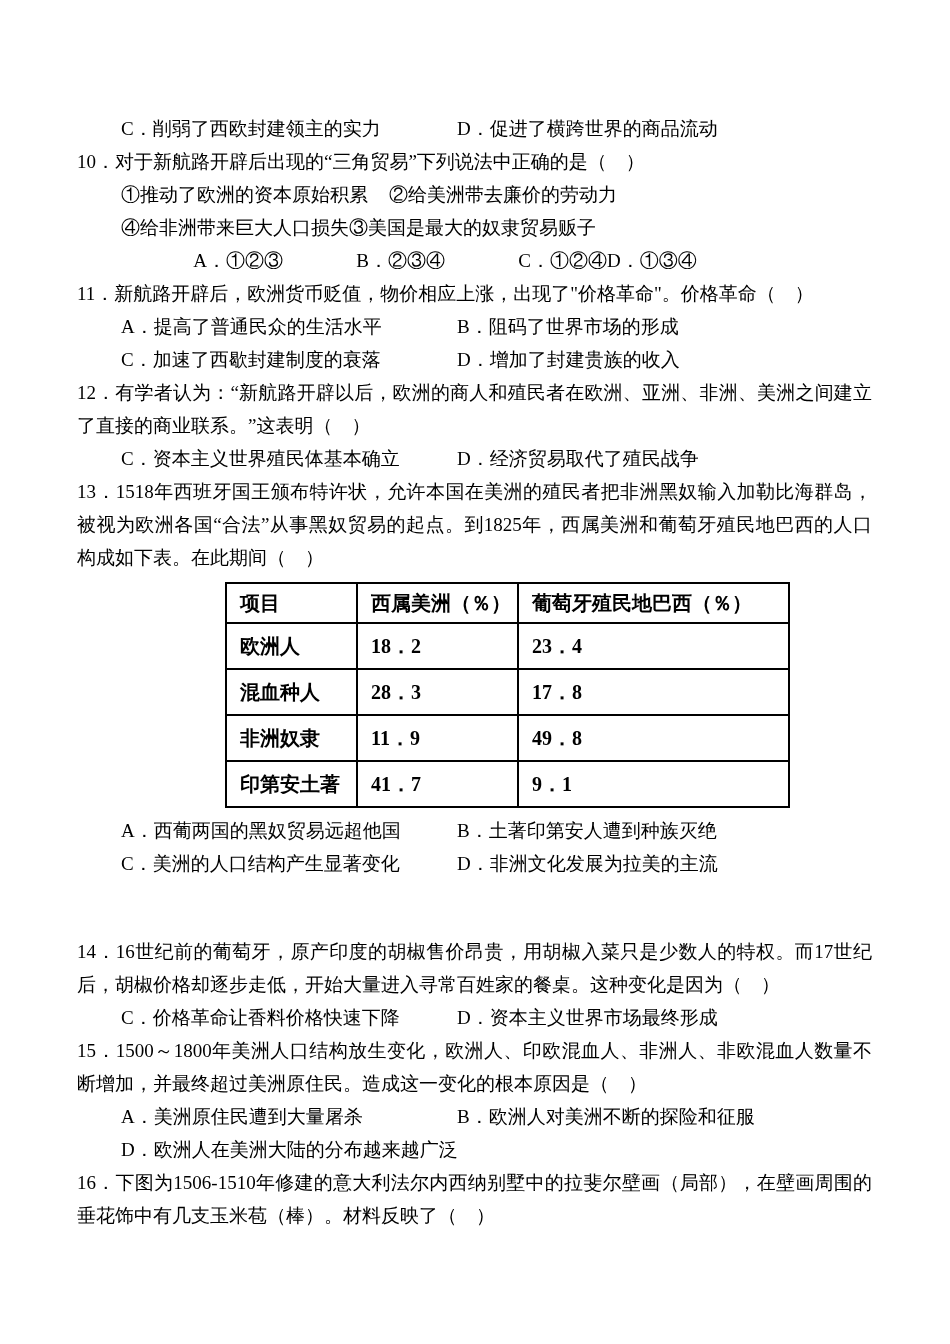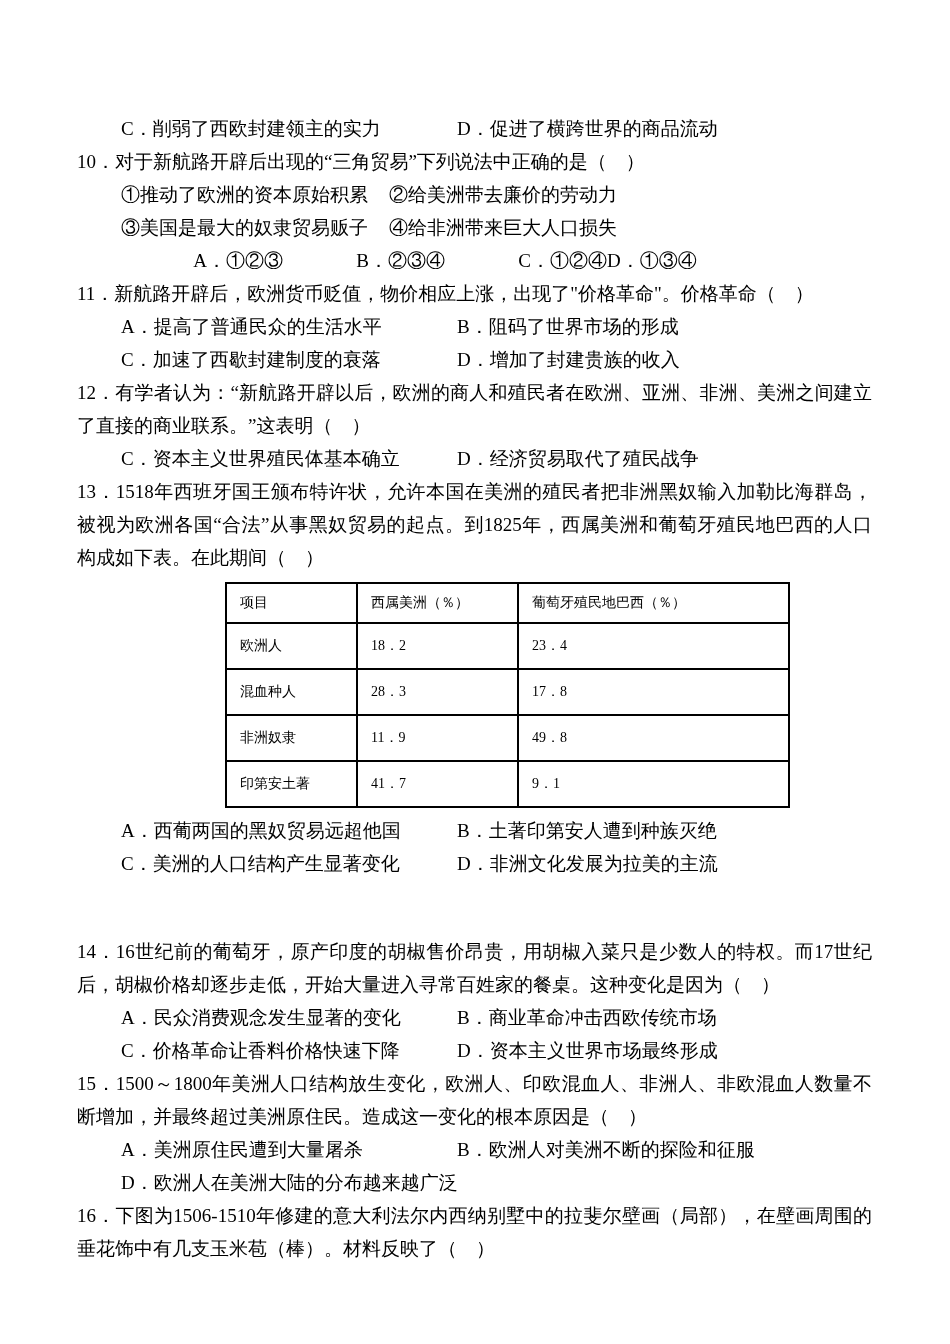"③美国是最大的奴隶贸易贩子" span.cell { order: before "④给非洲带来巨大人口损失" -> after "④给非洲带来巨大人口损失" }
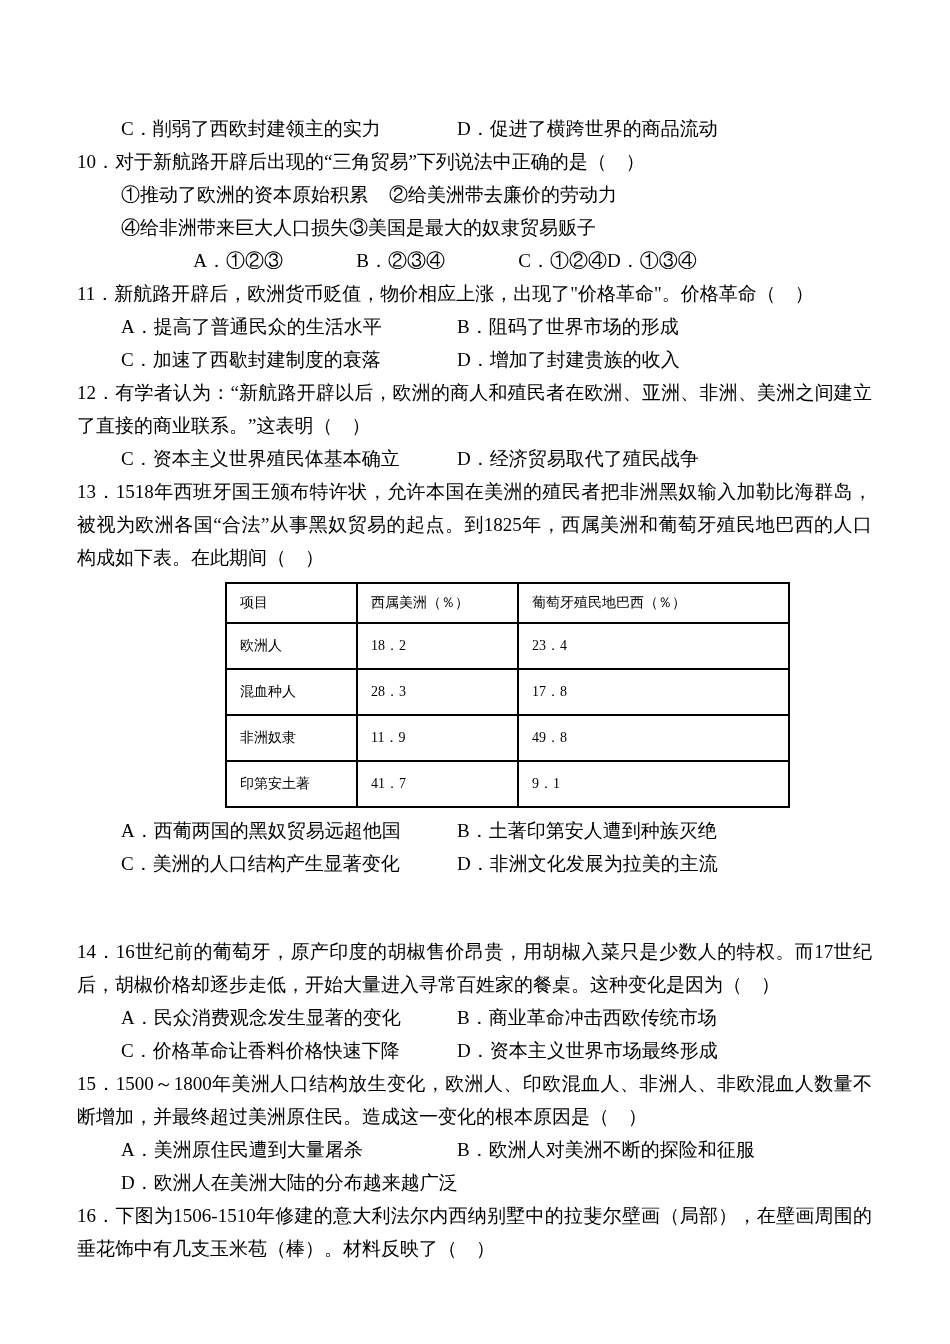"项目" .q13-table td { font-size: 14px -> 20px; font-weight: normal -> bold }
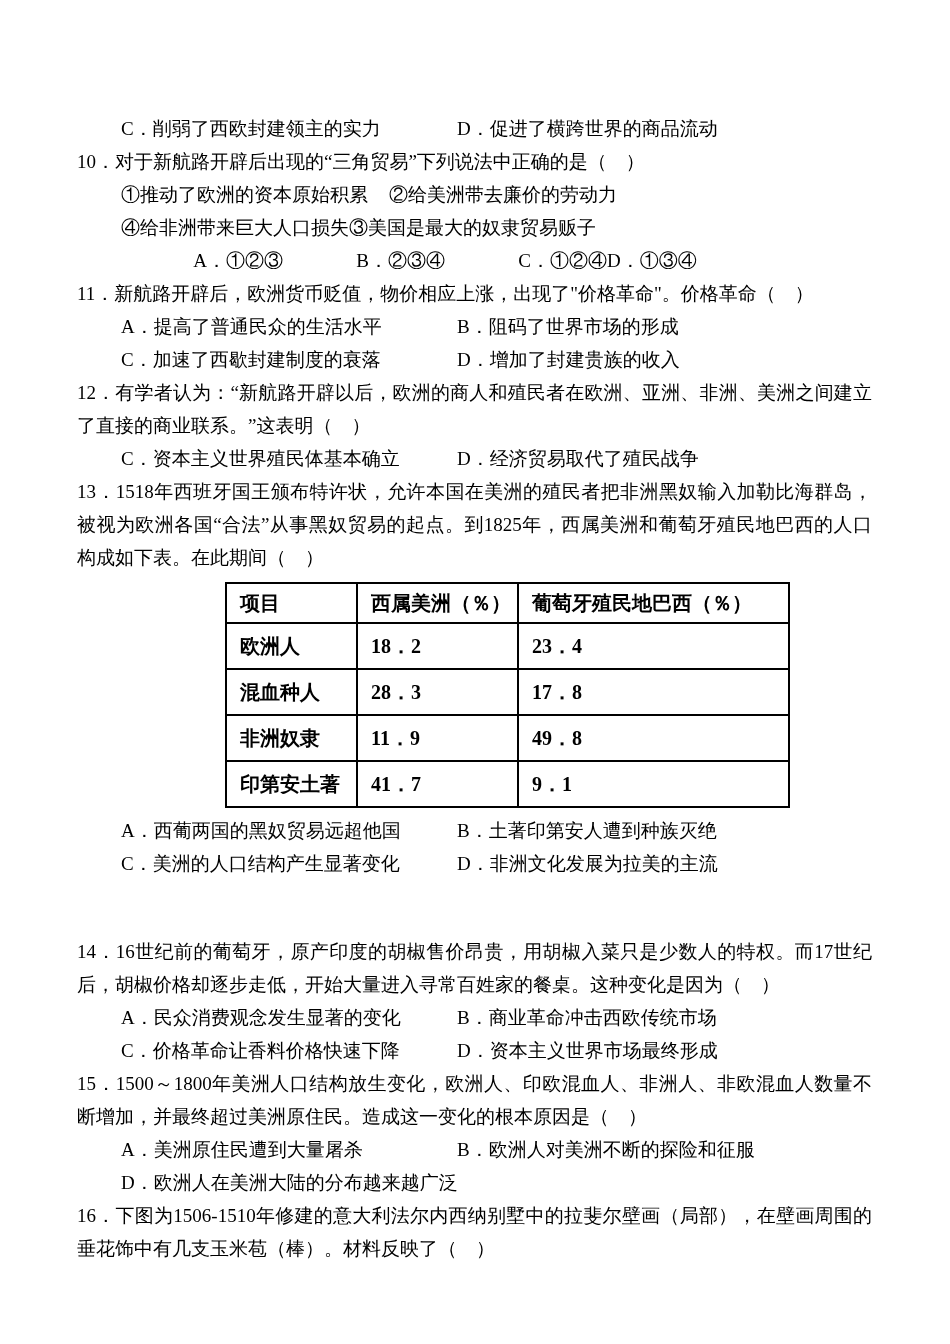"A．民众消费观念发生显著的变化" div.opt-row { html: <div> <span>A．民众消费观念发生显著的变化</span> <span>B．商业革命冲击西欧传统市场</span> </div> -> none }
